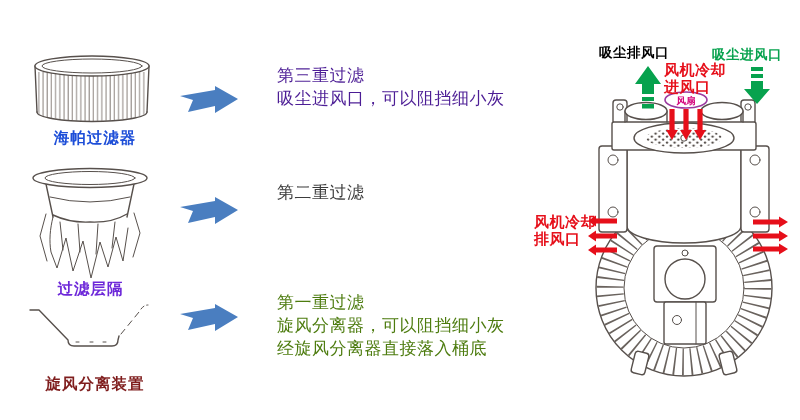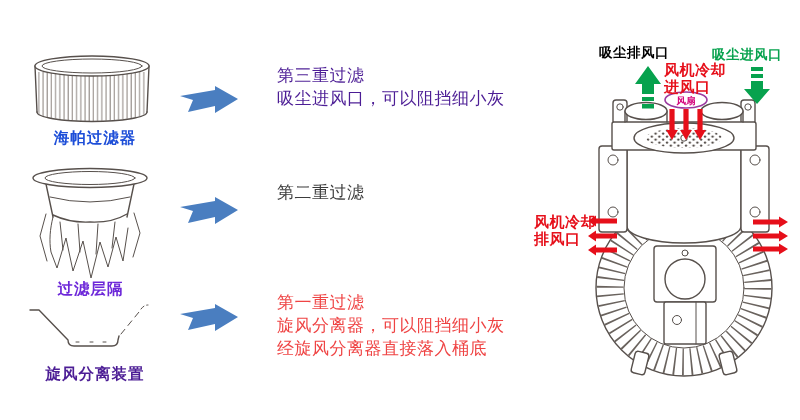"第一重过滤" div.abs { color: #ef4444 -> #4d7c0f }
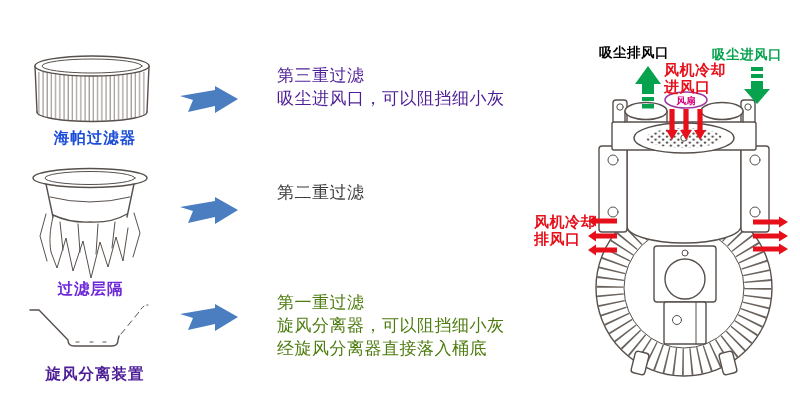"旋风分离装置" div.abs { color: #4c1d95 -> #7f1d1d; top: 364px -> 374px }
